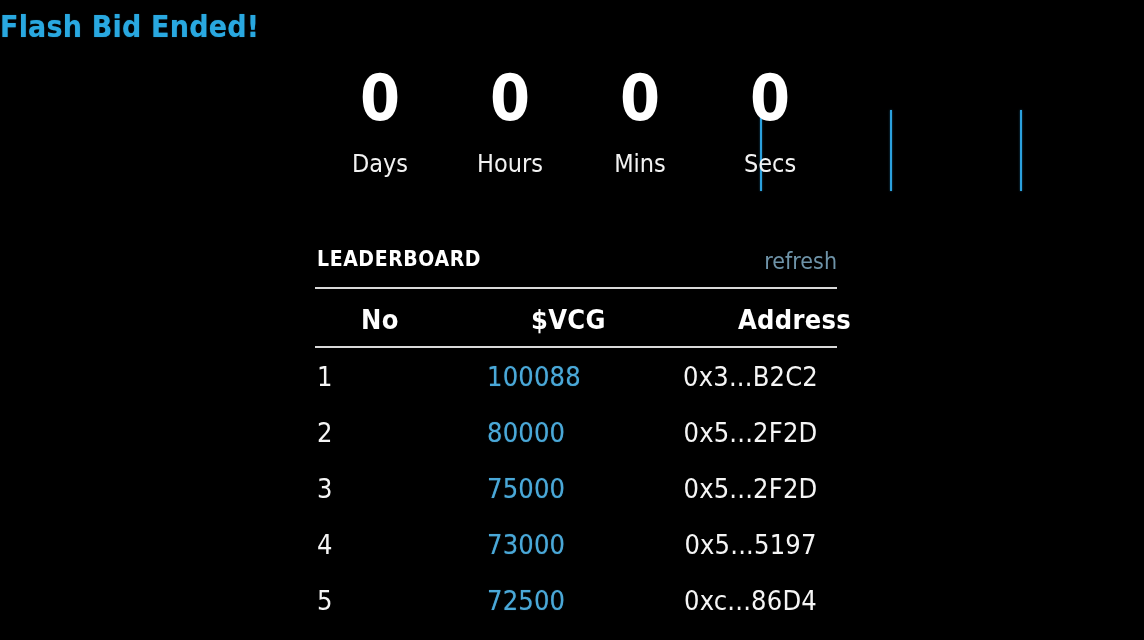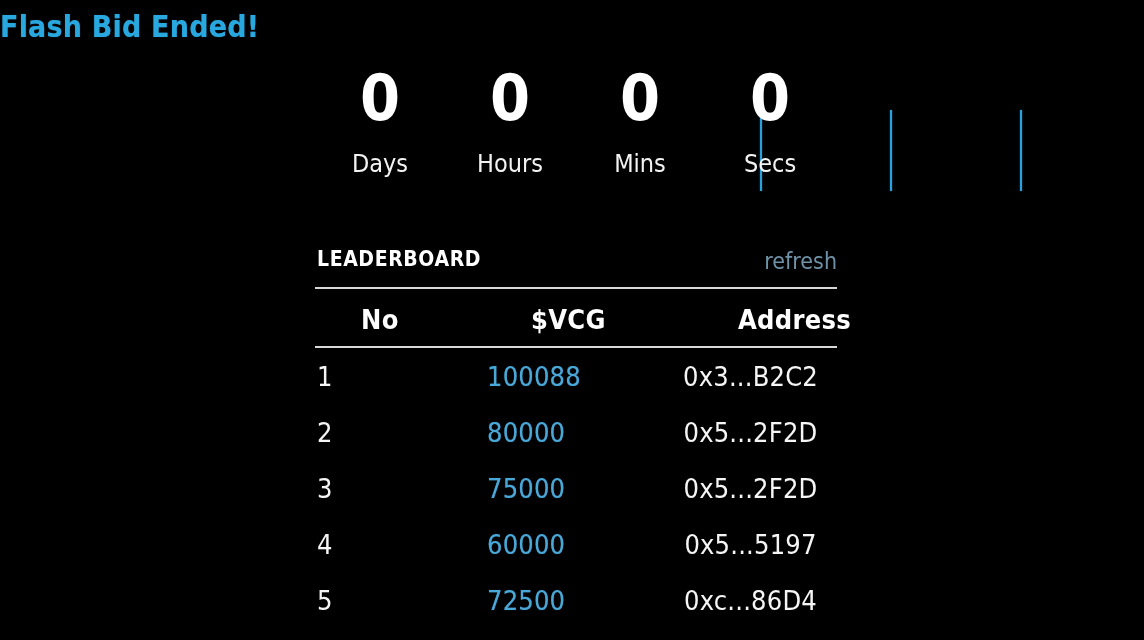"60000" div.cell { text: 60000 -> 73000 }
